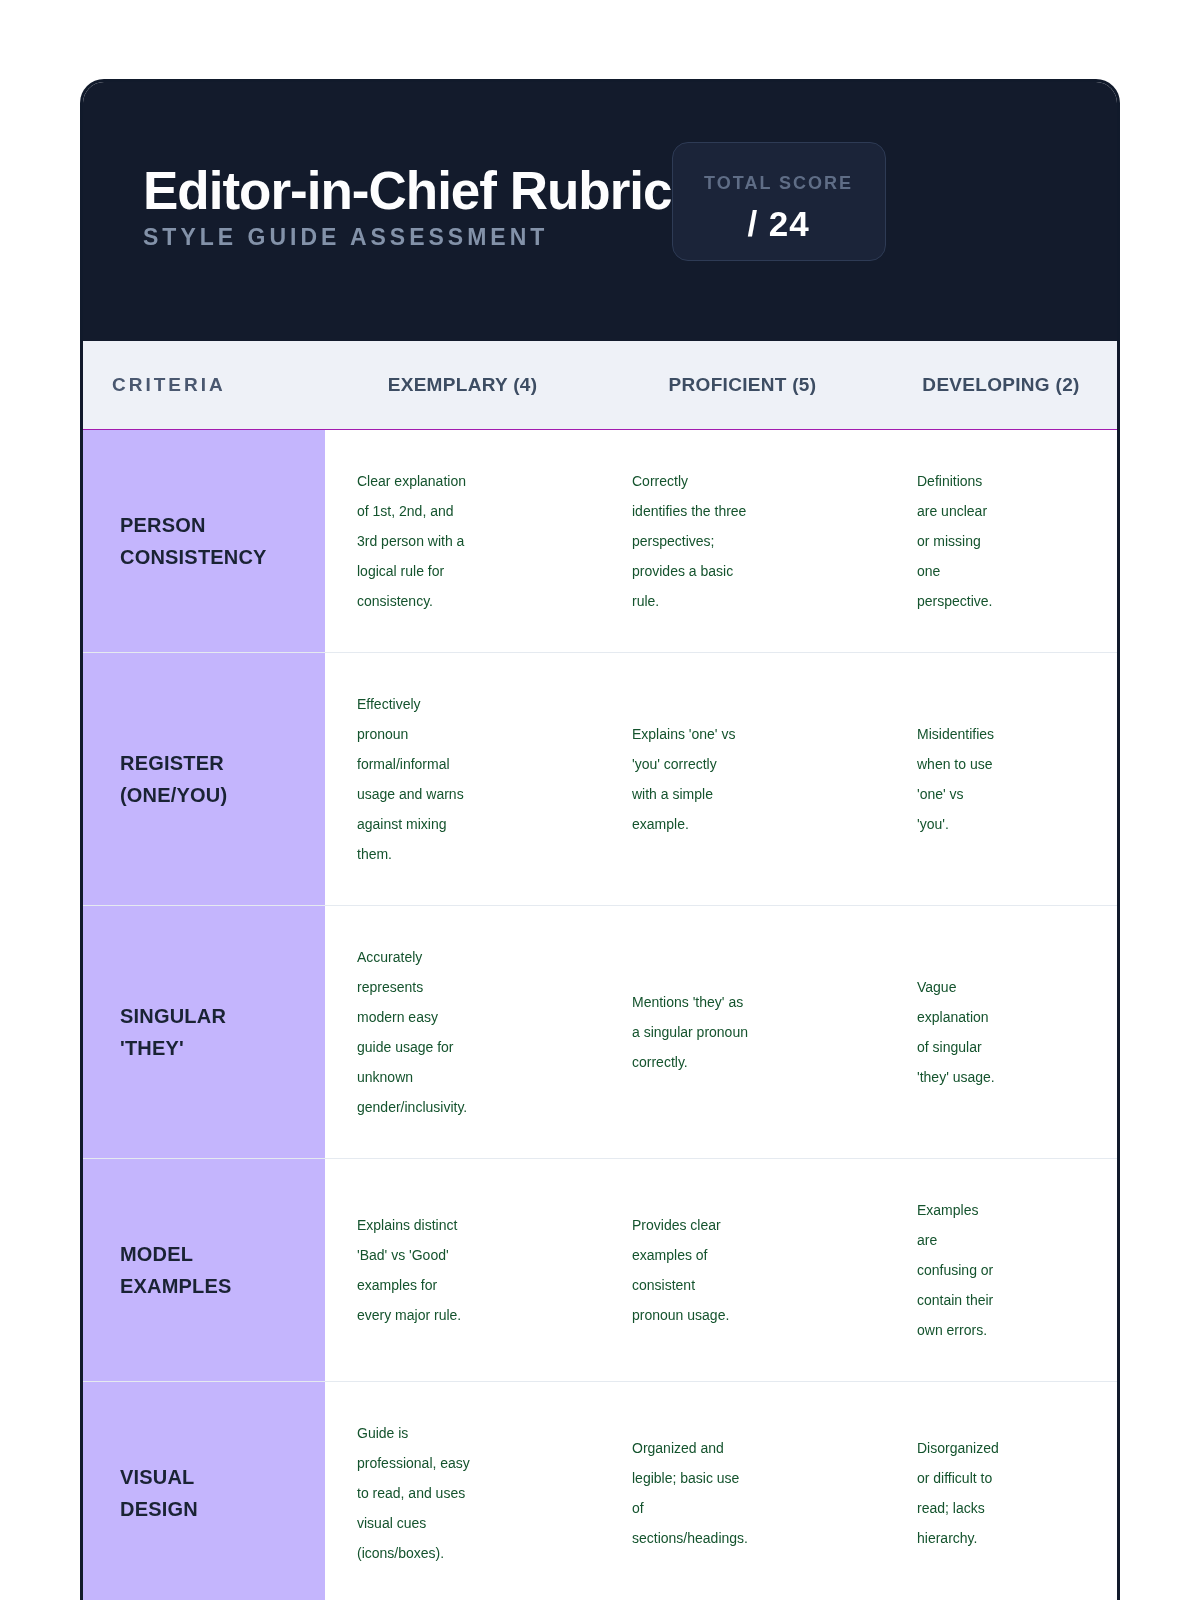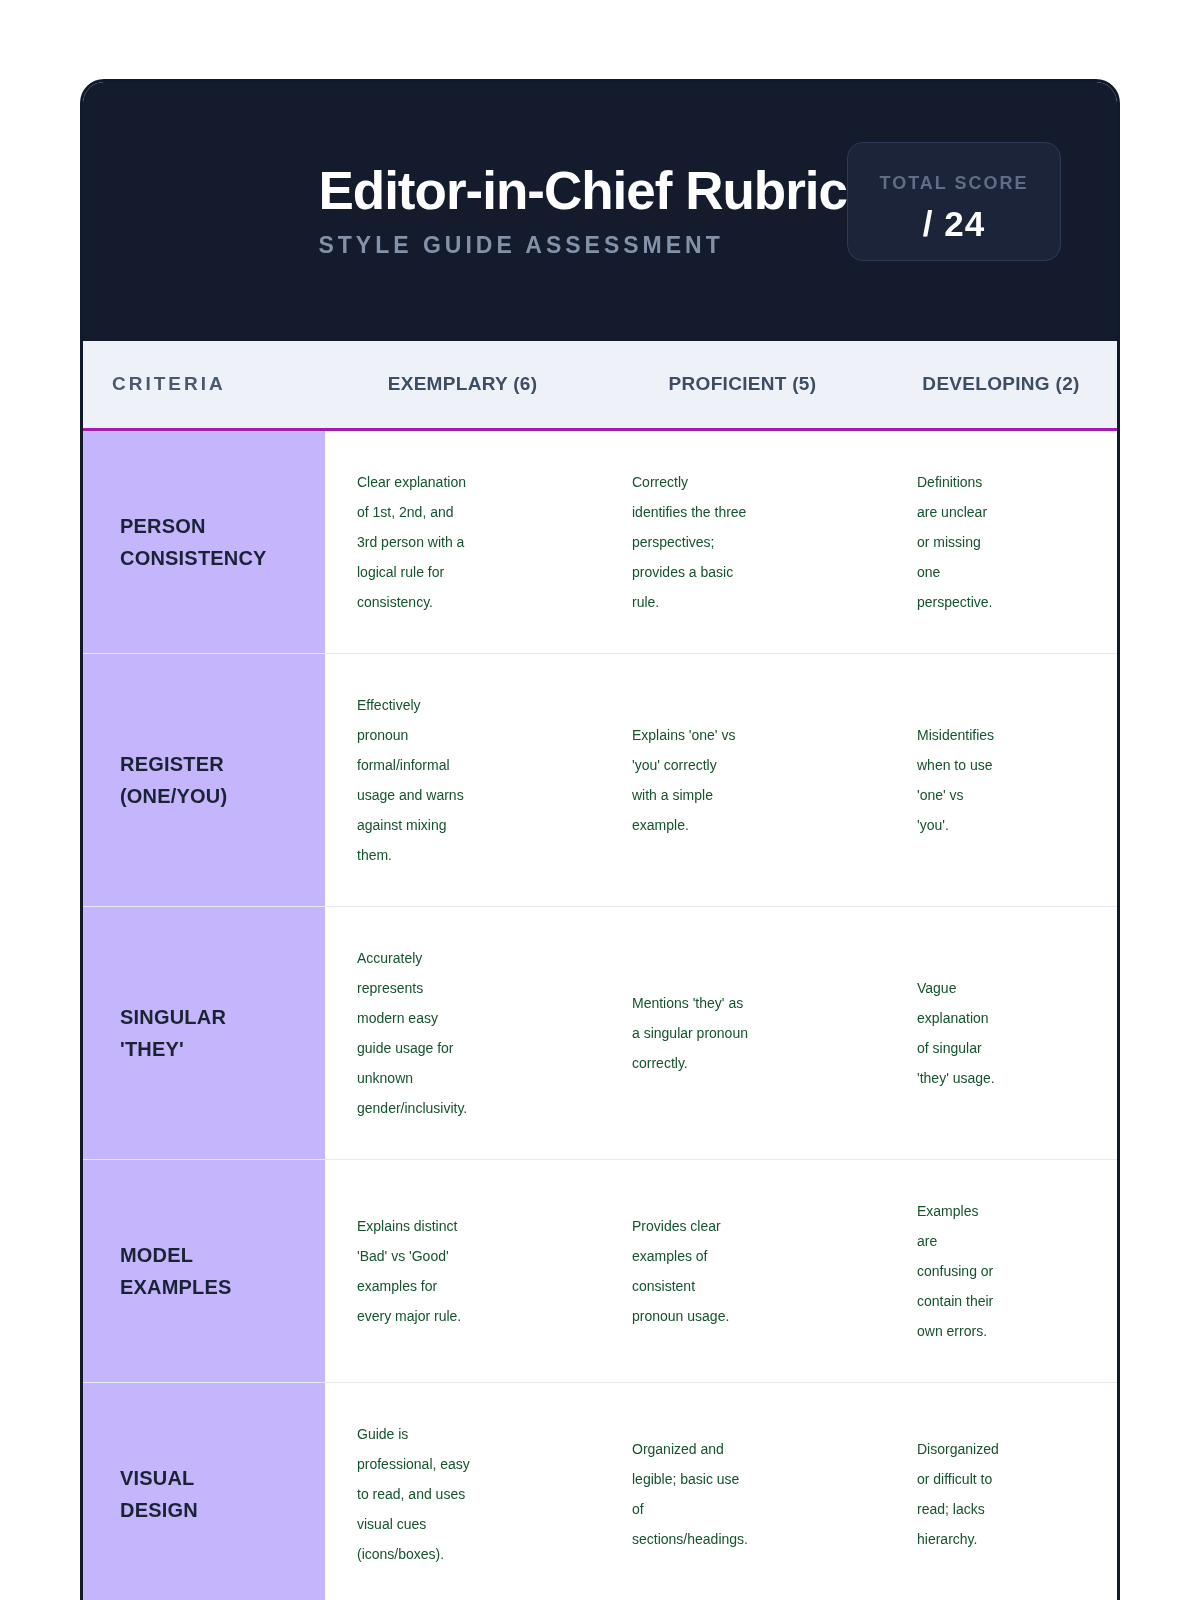"Editor-in-Chief Rubric" .card-header { justify-content: flex-end -> flex-start }
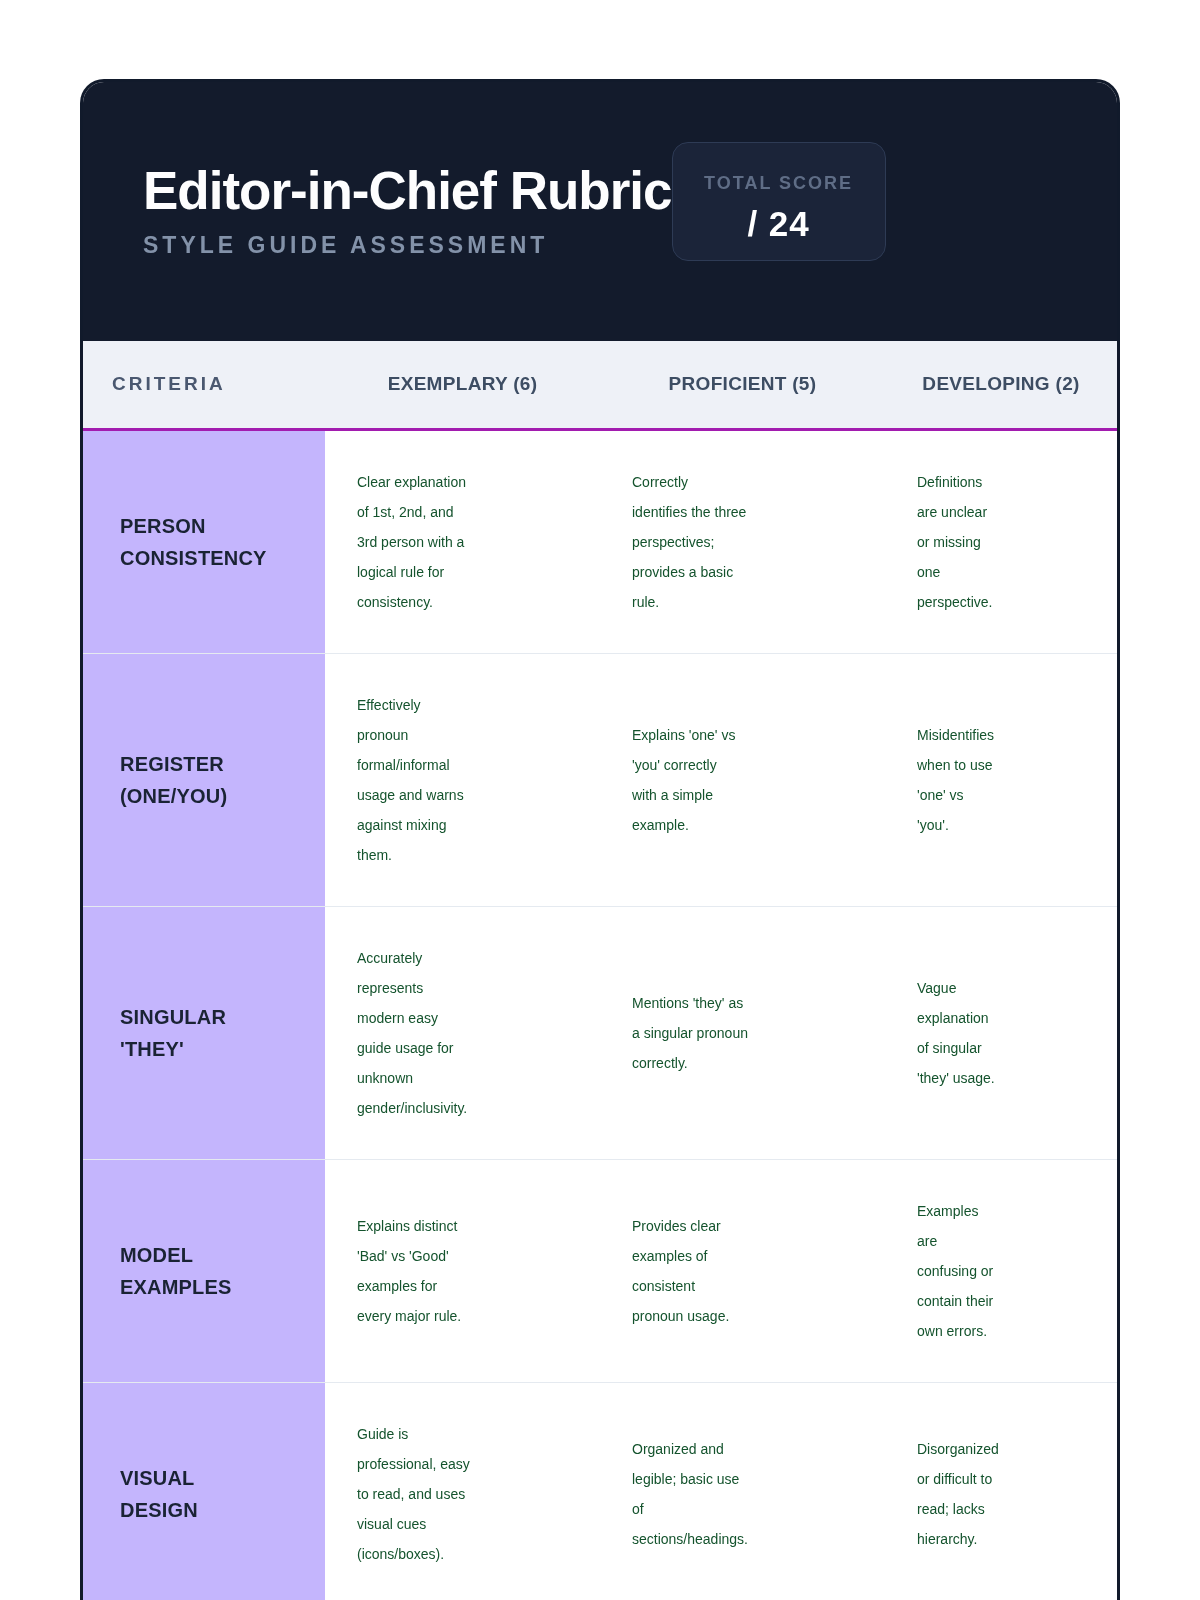"STYLE GUIDE ASSESSMENT" .page-subtitle { margin-top: 10px -> 2px }
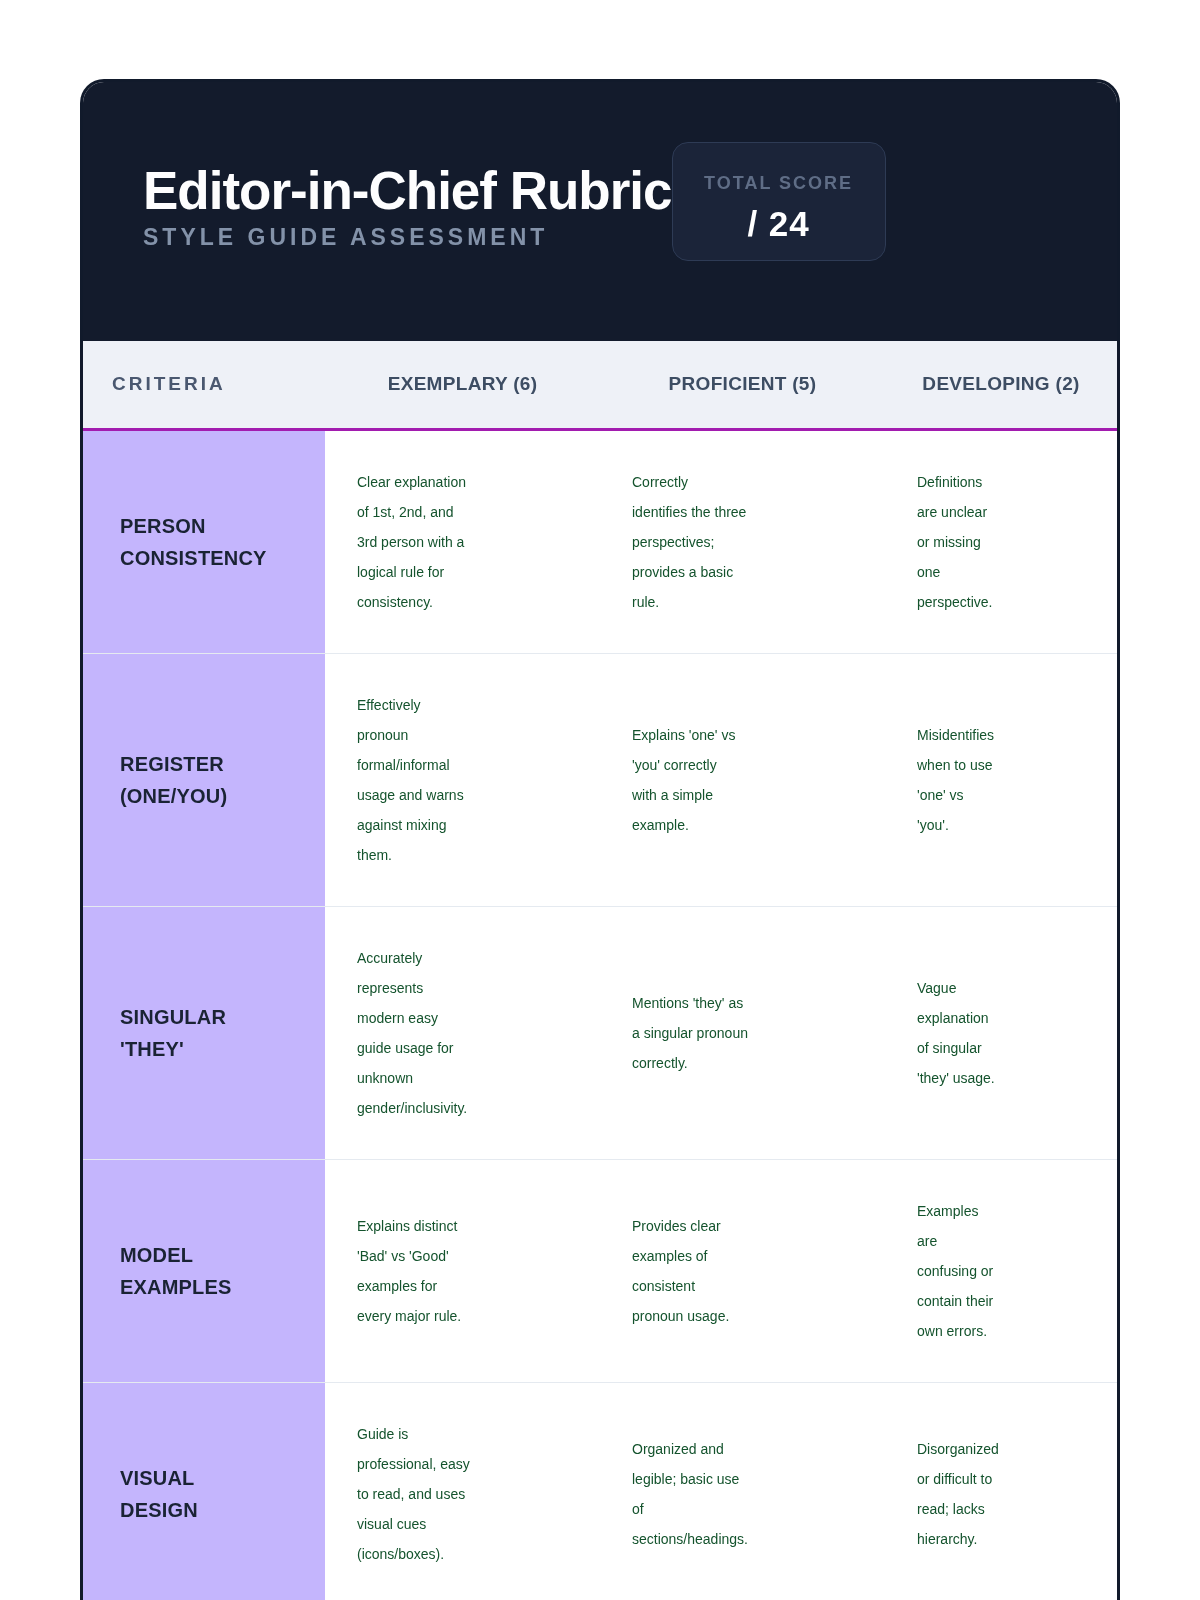"CRITERIA" thead th { border-bottom: 3px solid #a21caf -> 1px solid #a21caf }
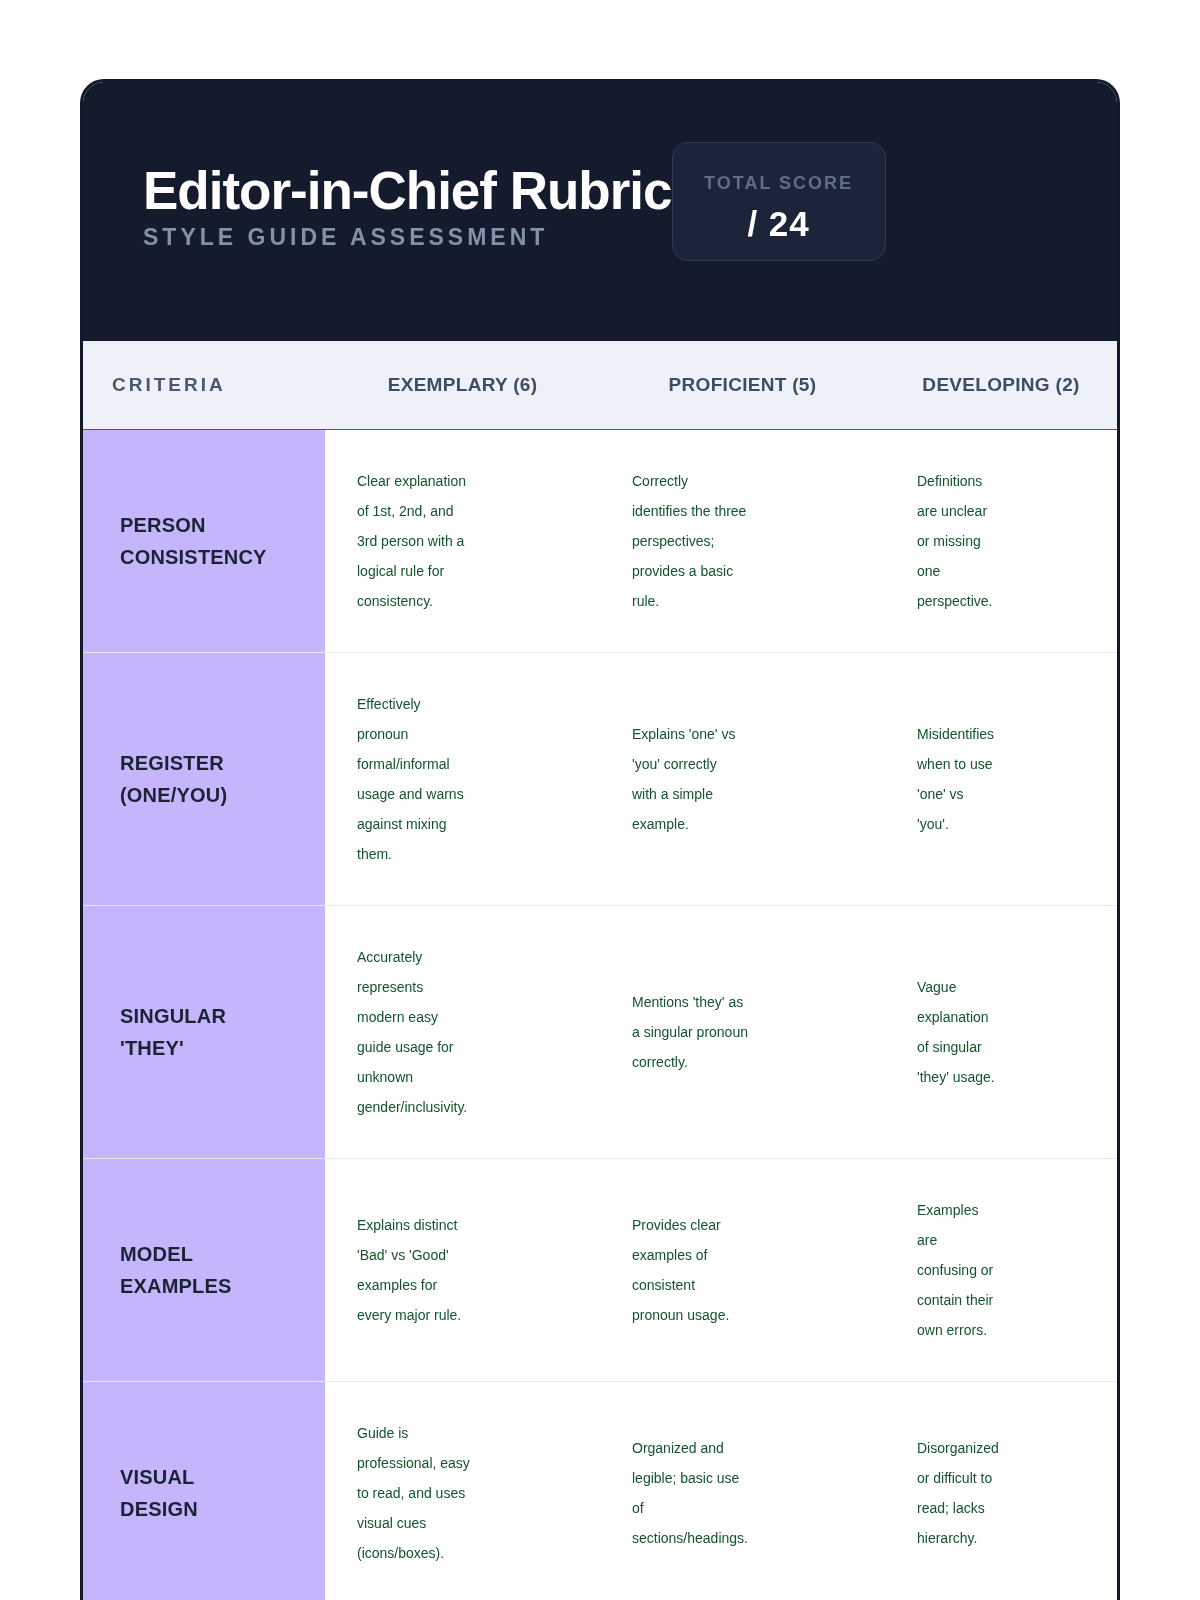"EXEMPLARY (6)" th { text: 6 -> 4 }
